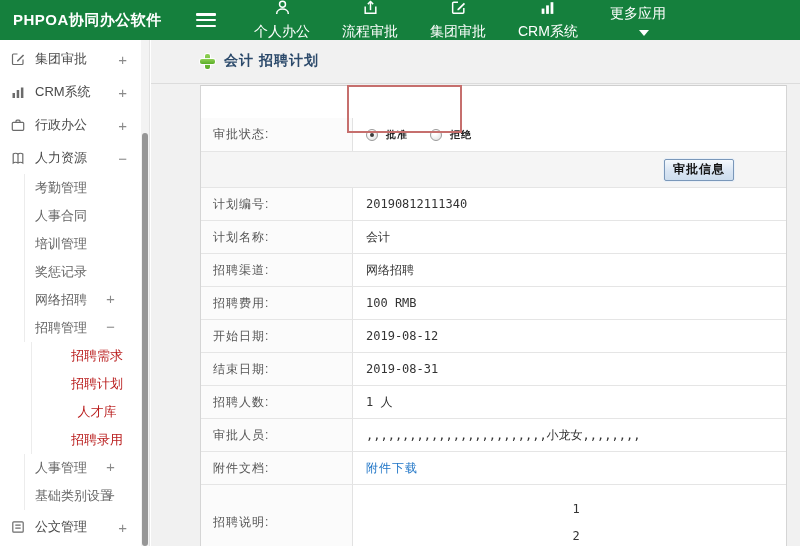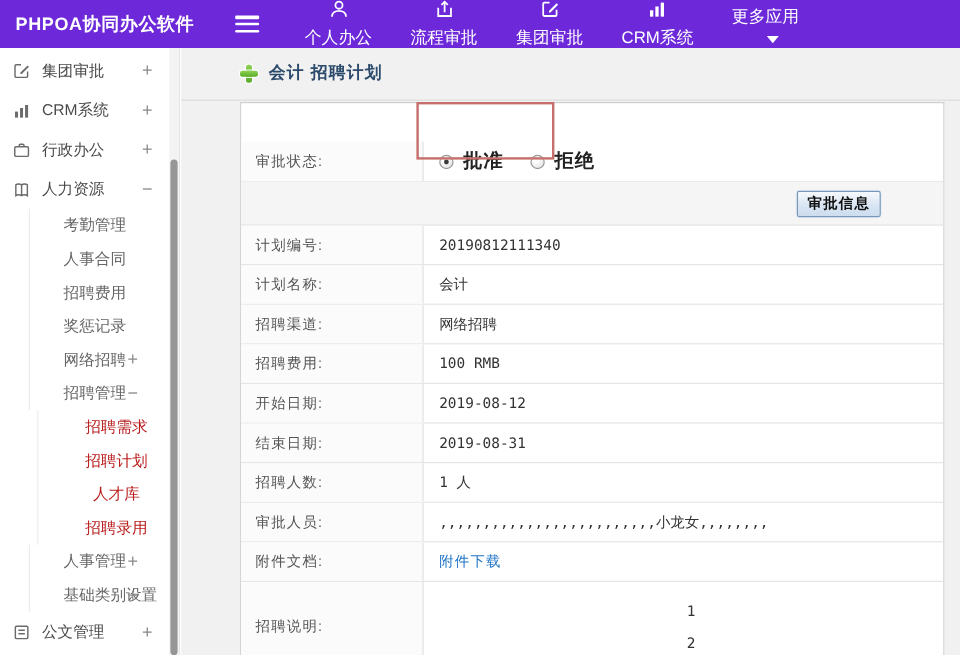"PHPOA协同办公软件" .topnav { background: #6d28d9 -> #15803d }
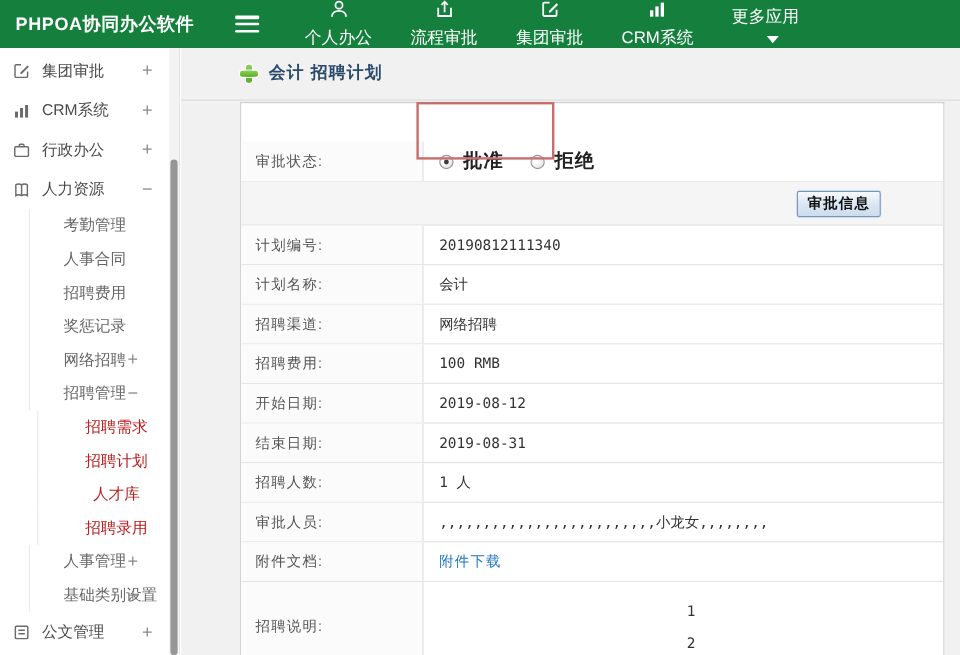"批准" .radio-label { font-size: 16px -> 10px }
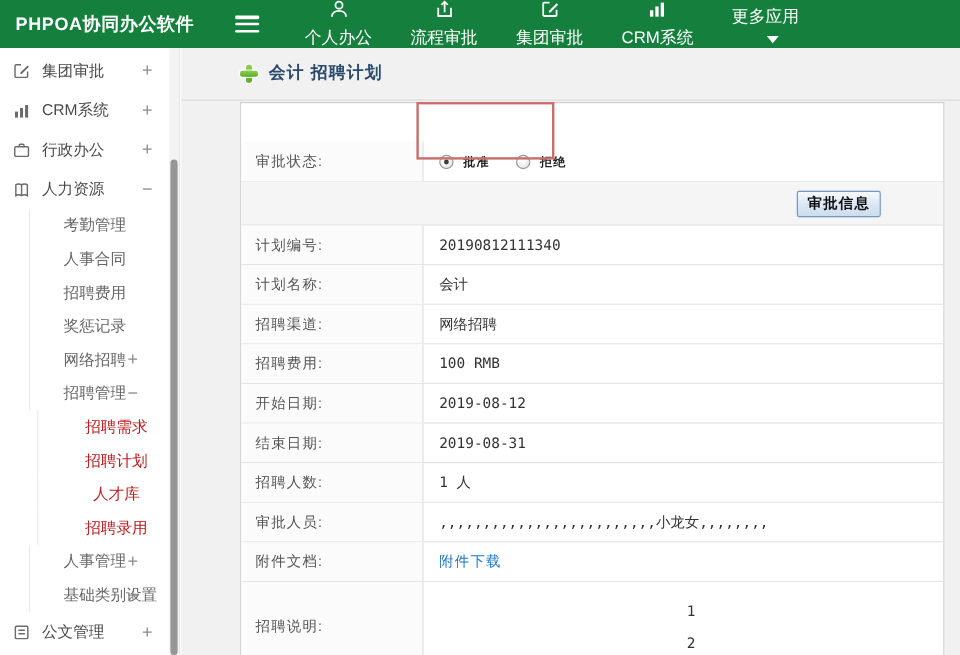"考勤管理" .lvl1 { font-family: none -> Liberation Mono, monospace; padding-left: 28px -> 10px }
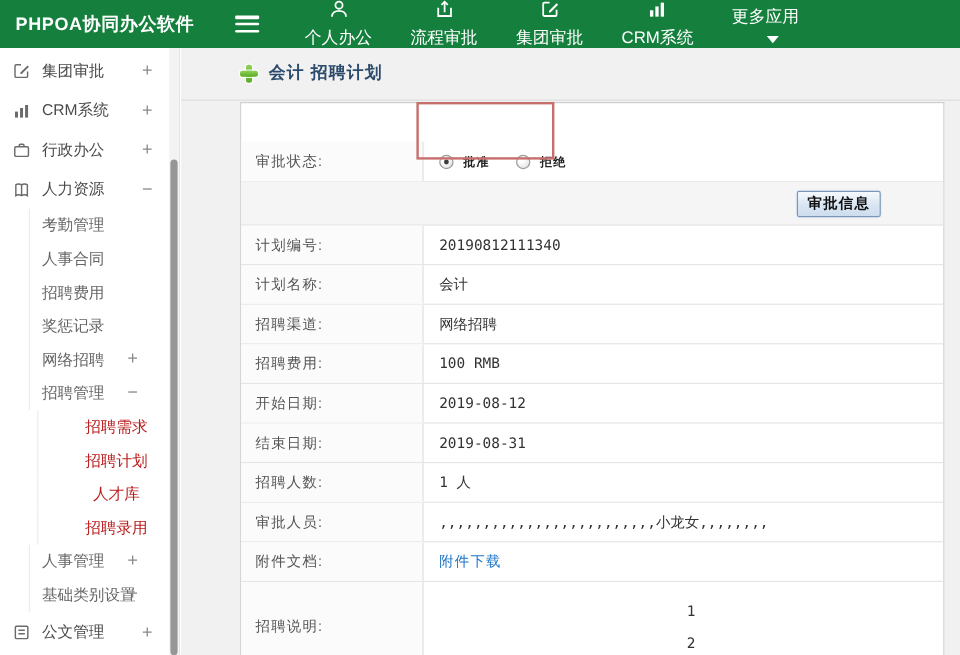"招聘费用" span { text: 招聘费用 -> 培训管理 }
